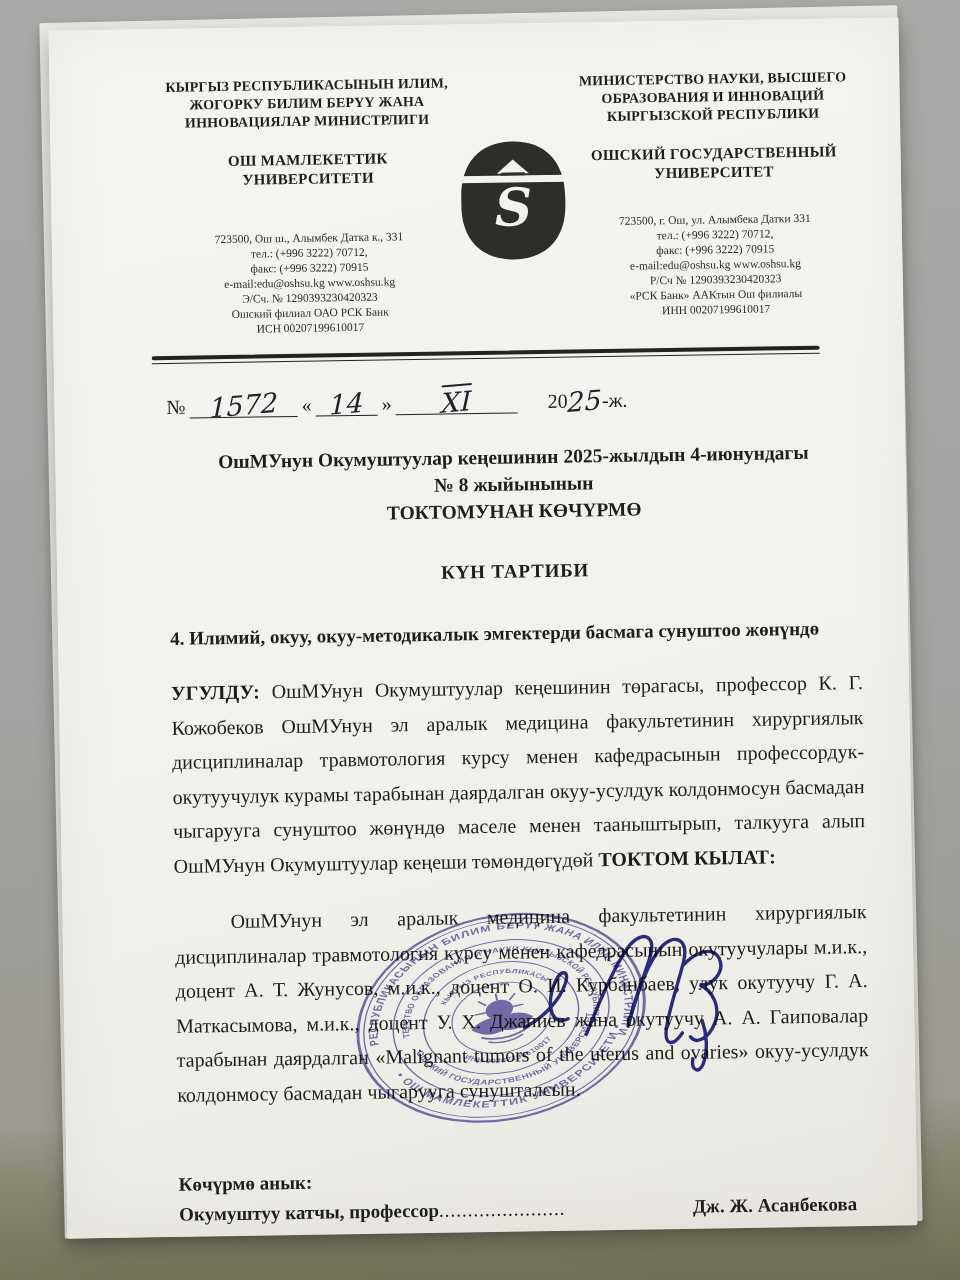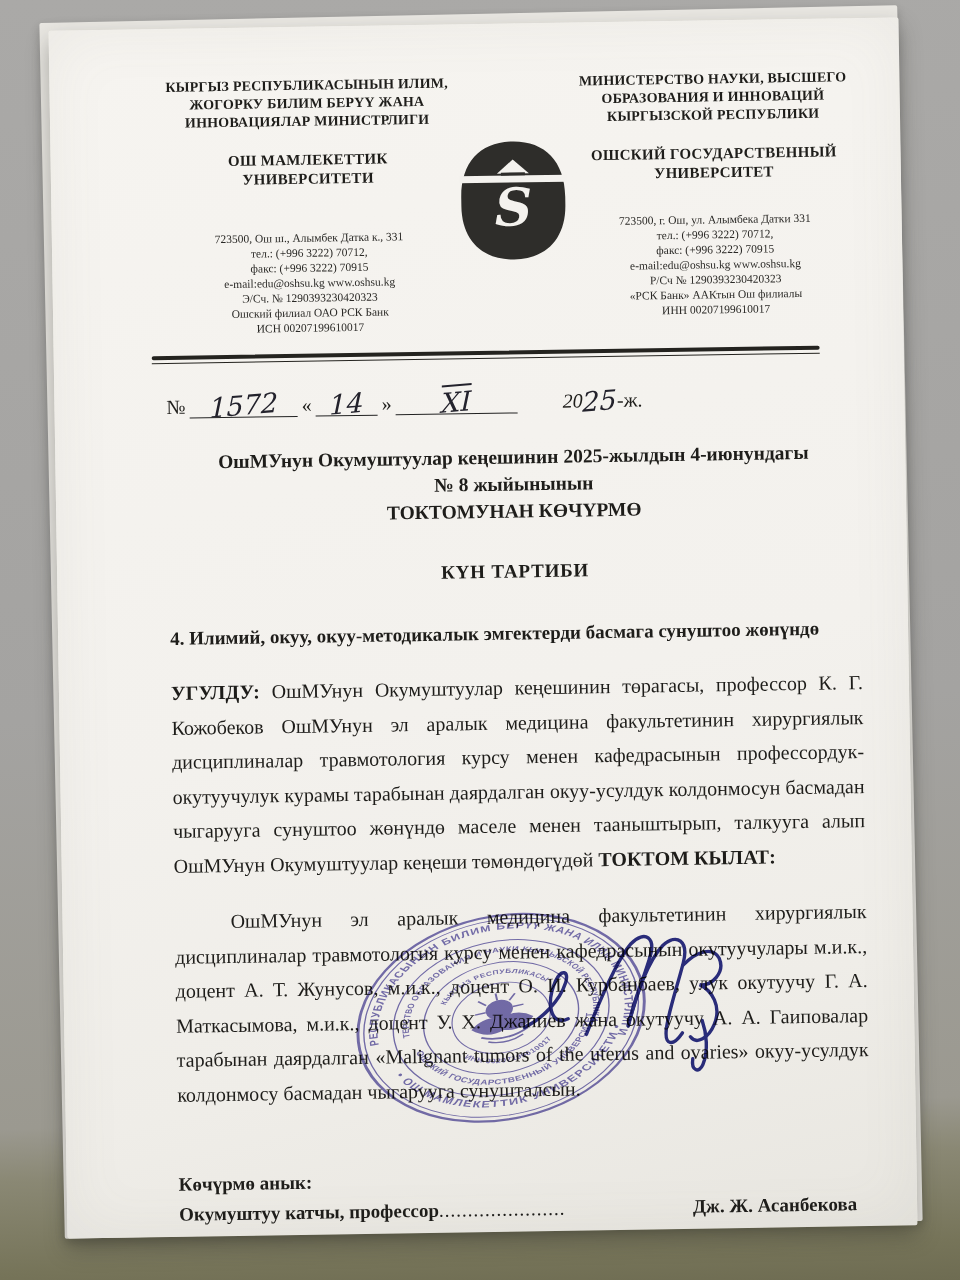"20" .year { font-style: italic -> none; margin-left: 41px -> 26px }
